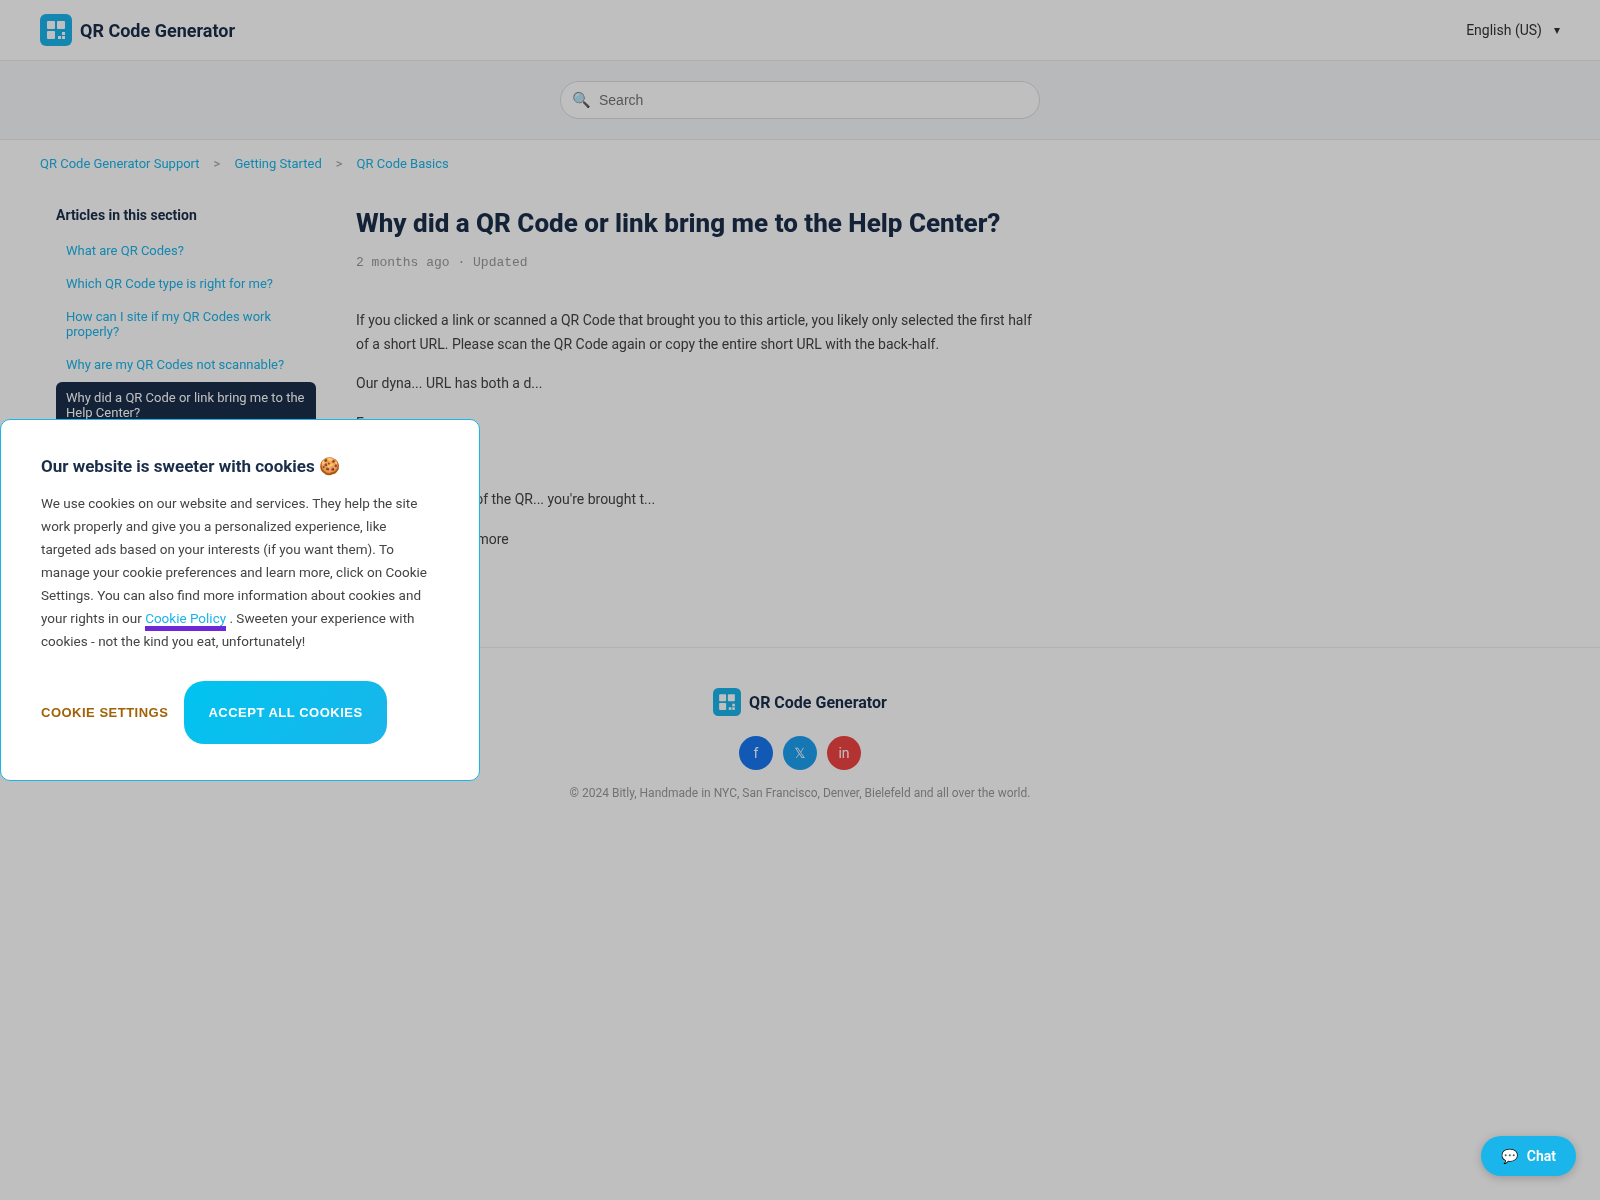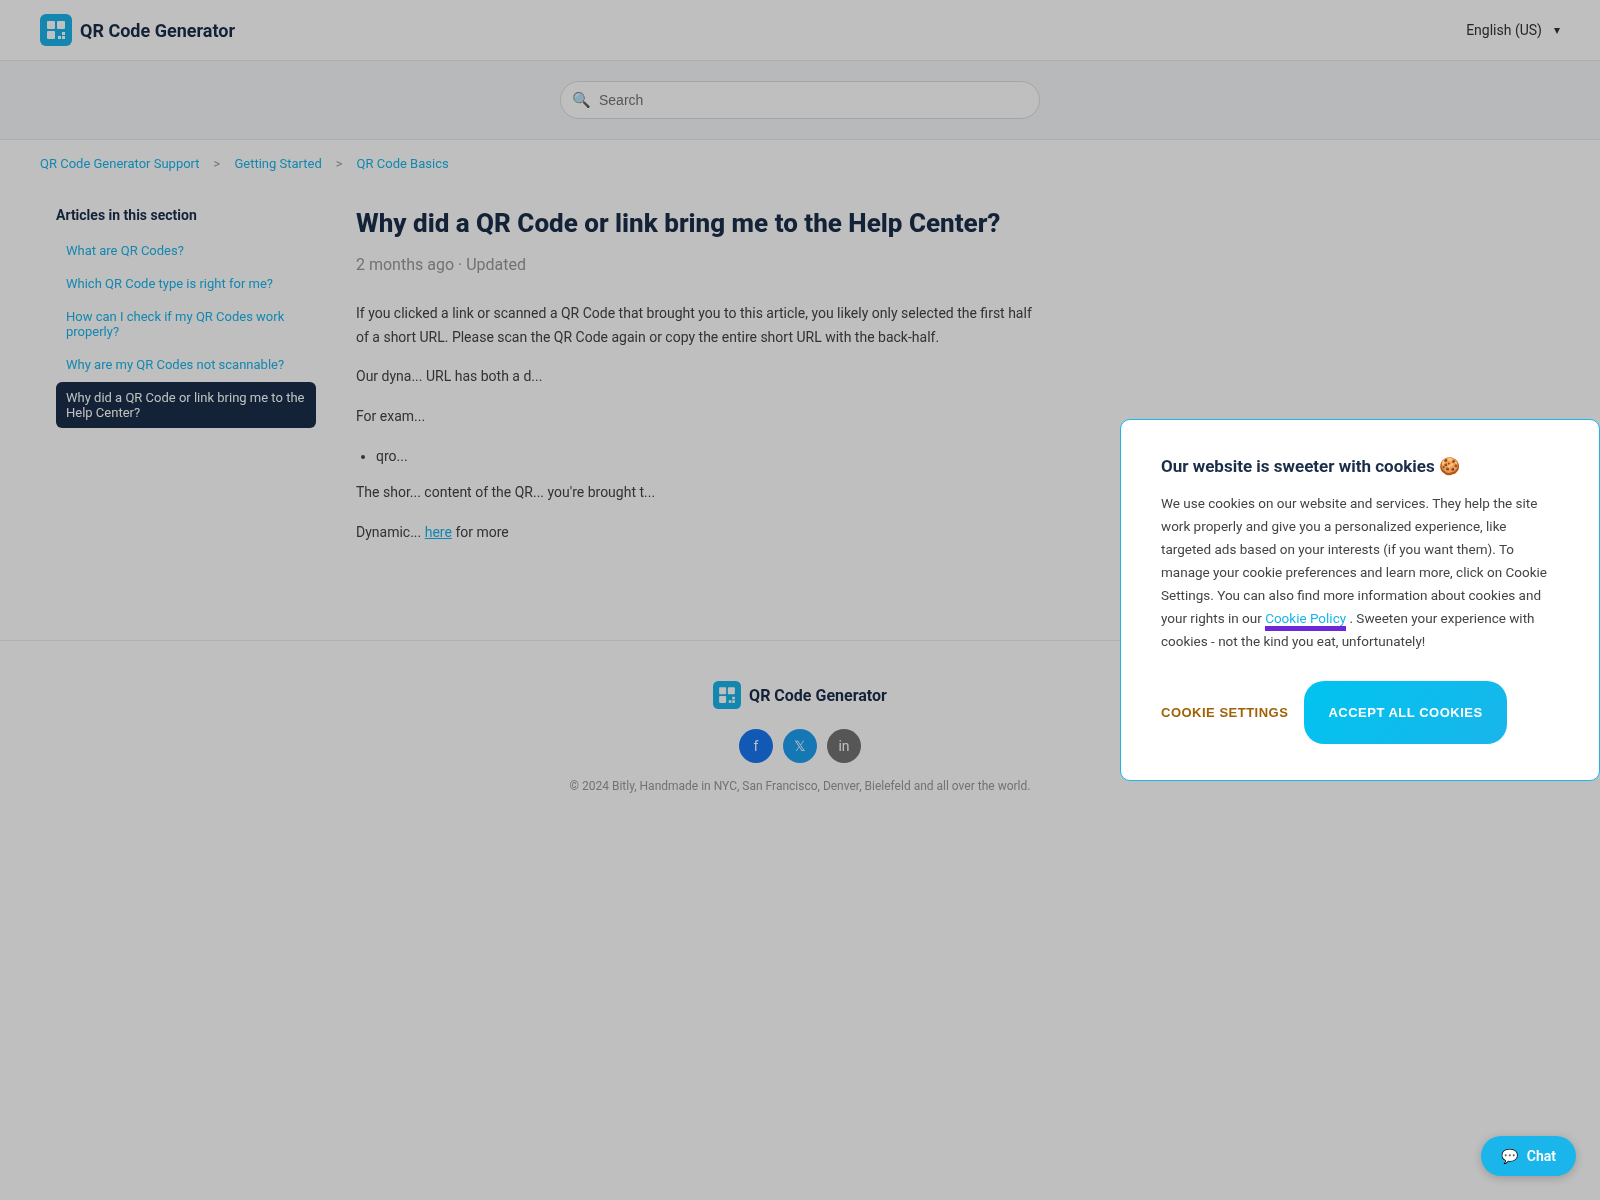"2 months ago · Updated" .article-meta { font-family: none -> Liberation Mono, monospace; font-size: 16px -> 13px; margin-bottom: 28px -> 39px }
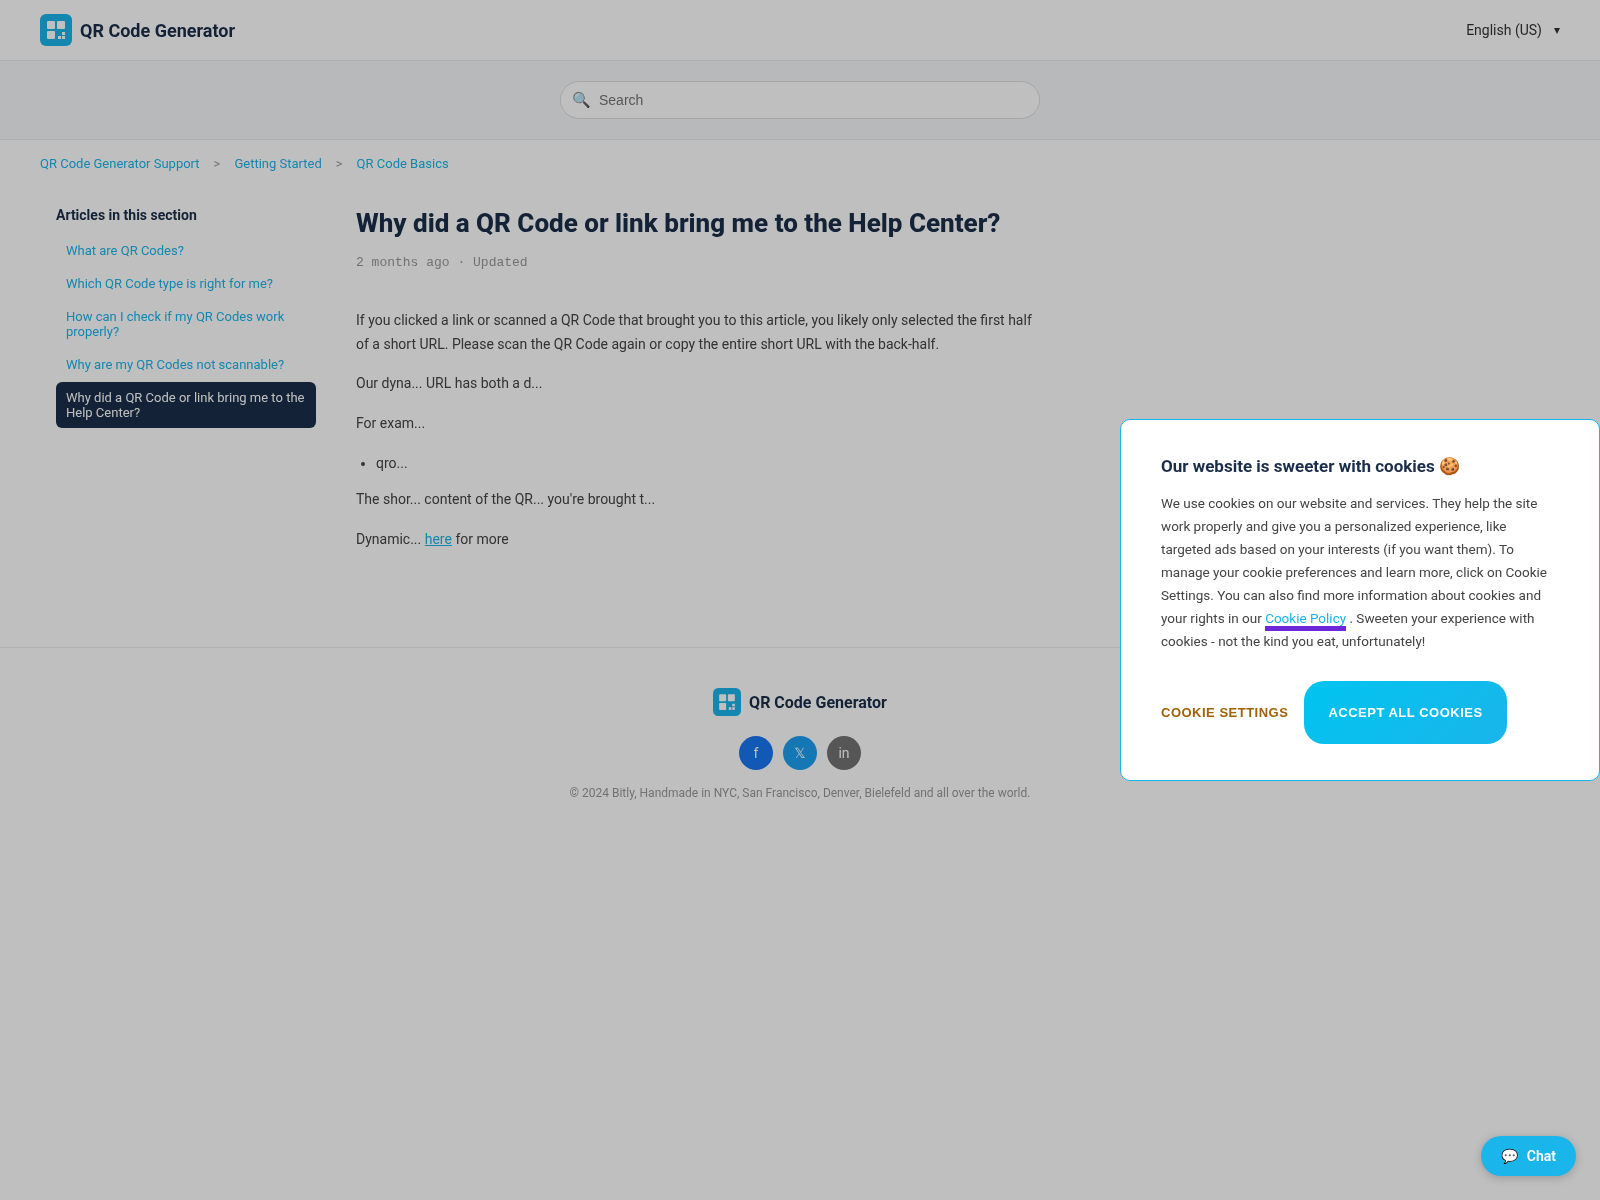"How can I check if" a.sidebar-item { text: check -> site }
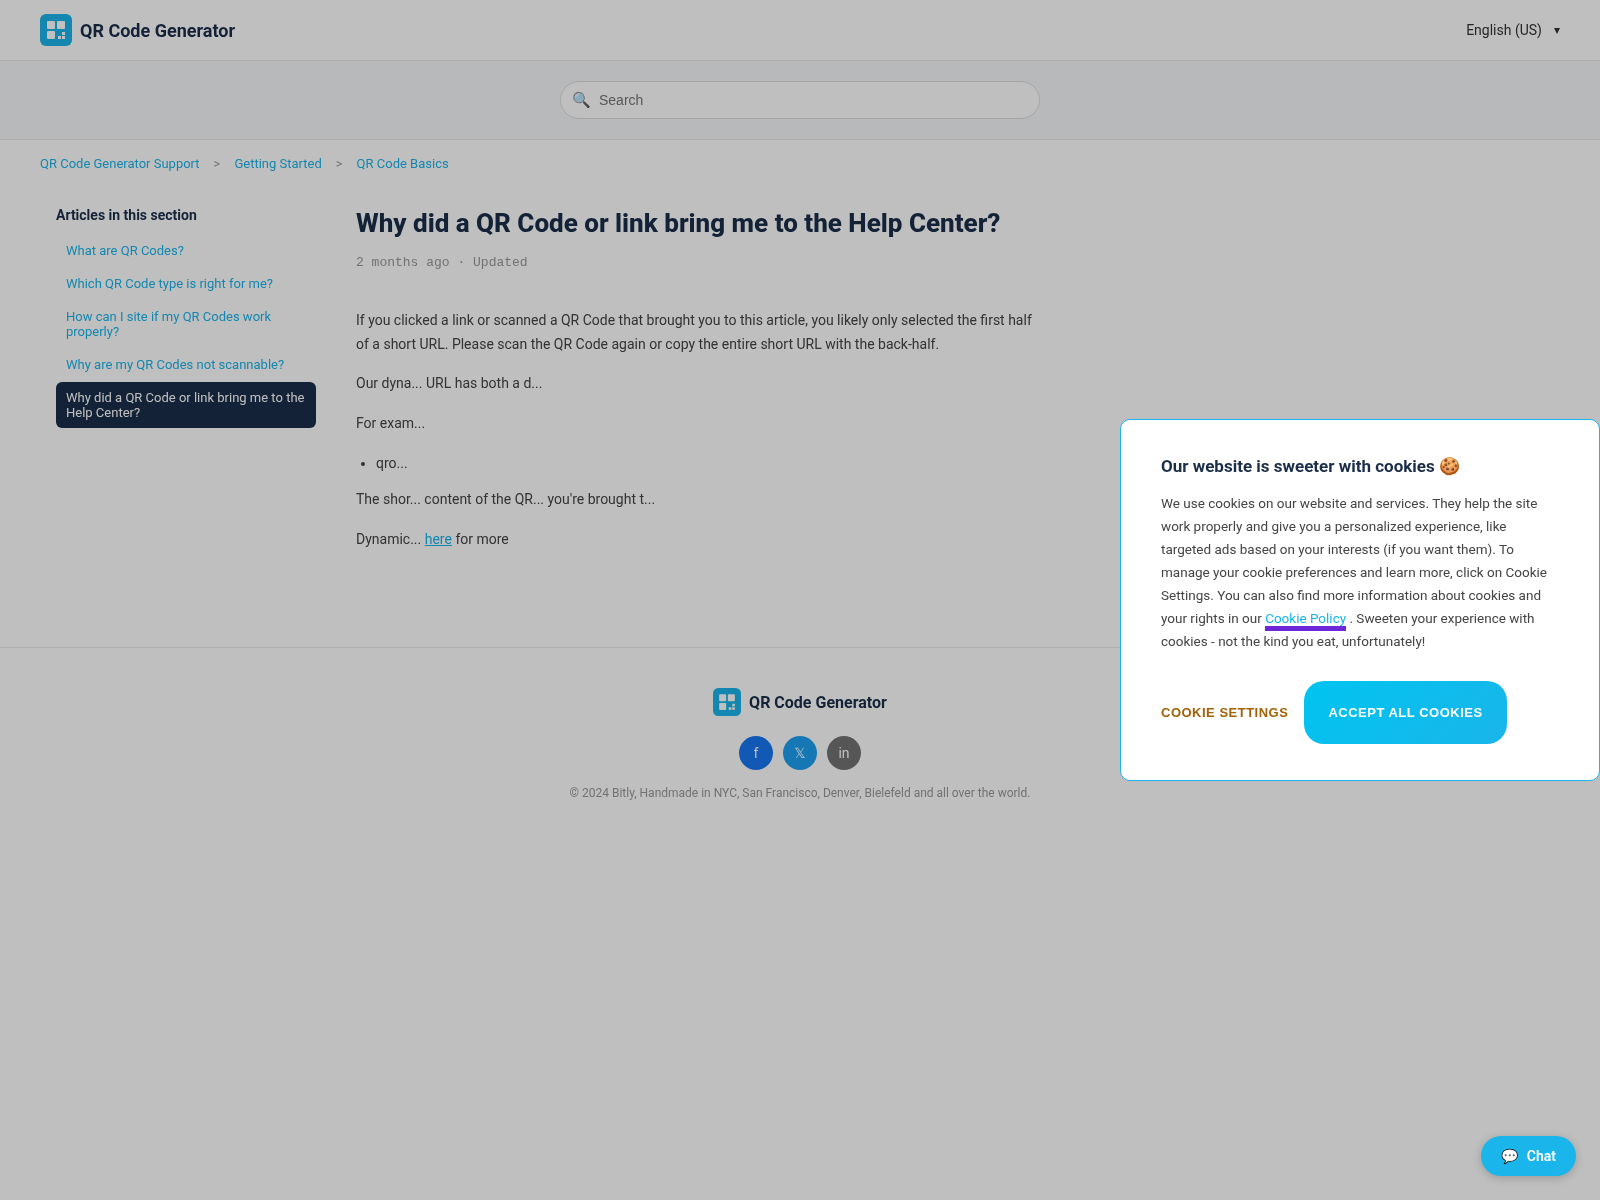"Our website is sweeter with" .overlay { justify-content: flex-end -> flex-start }
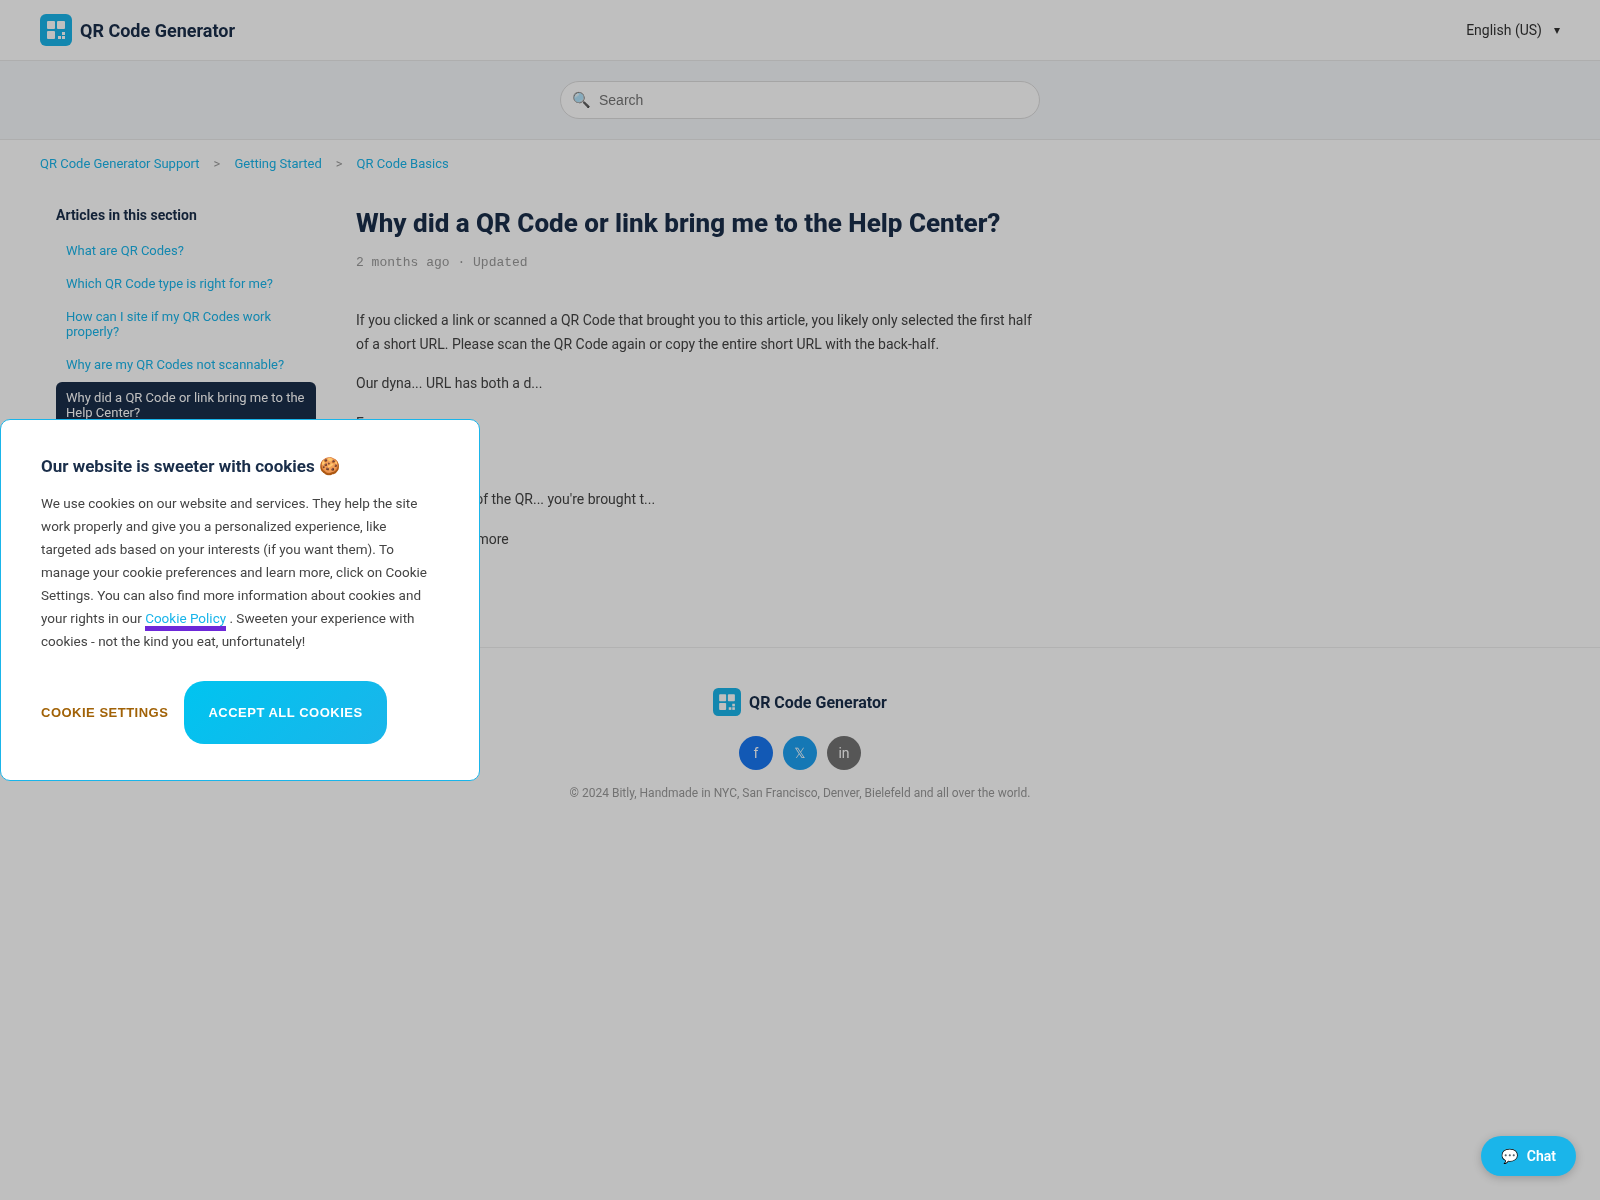"in" .social-li { background: #737373 -> #ef4444 }
